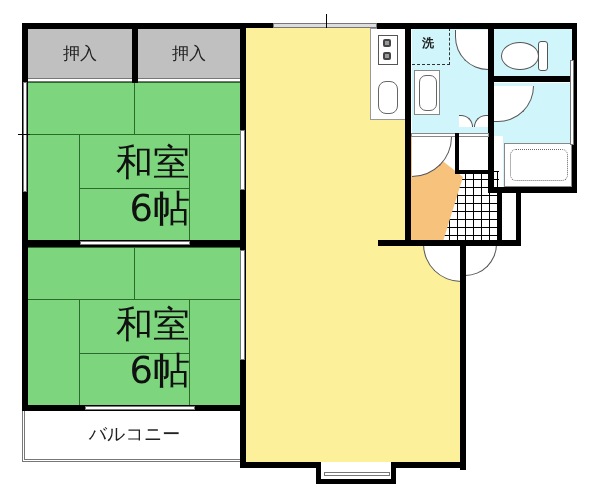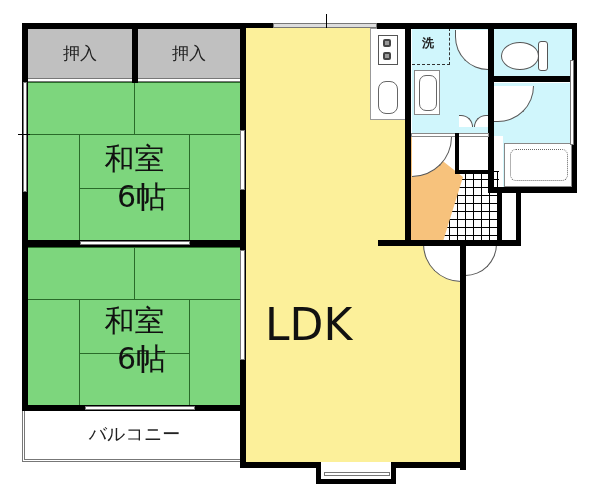"和室" .room-label { font-size: 30px -> 37px; text-align: center -> right }
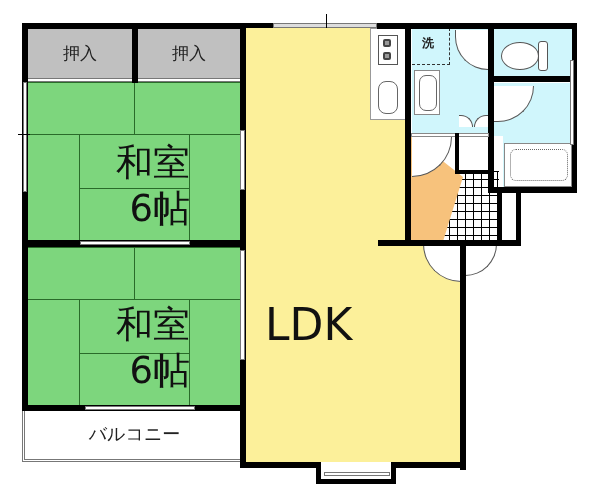"LDK" div { html: <div>LDK</div> -> none }
